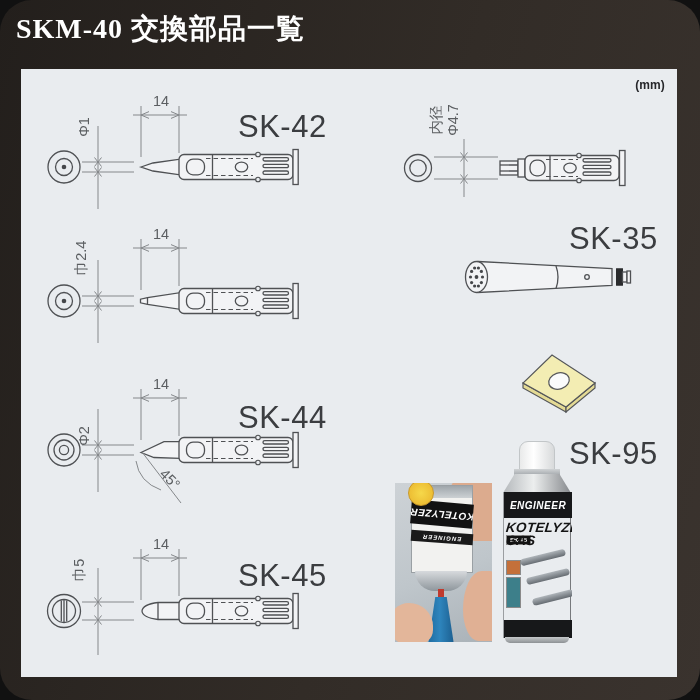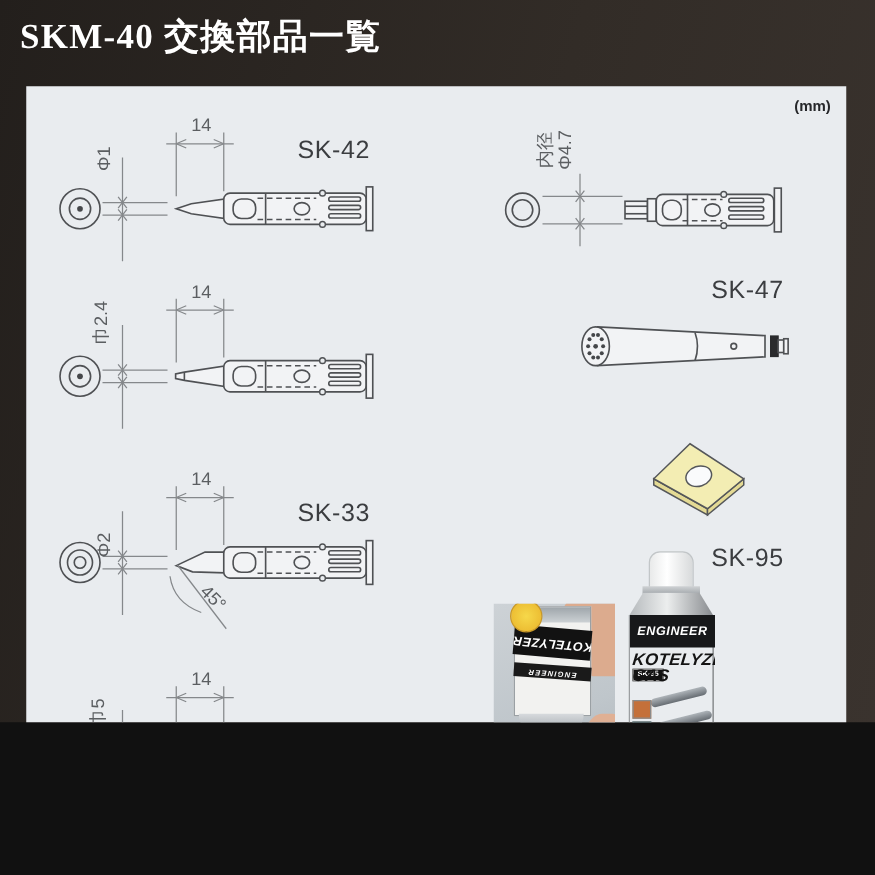"SKM-40 交換部品一覧" .stage { border-radius: none -> 32px; height: 578px -> 700px }
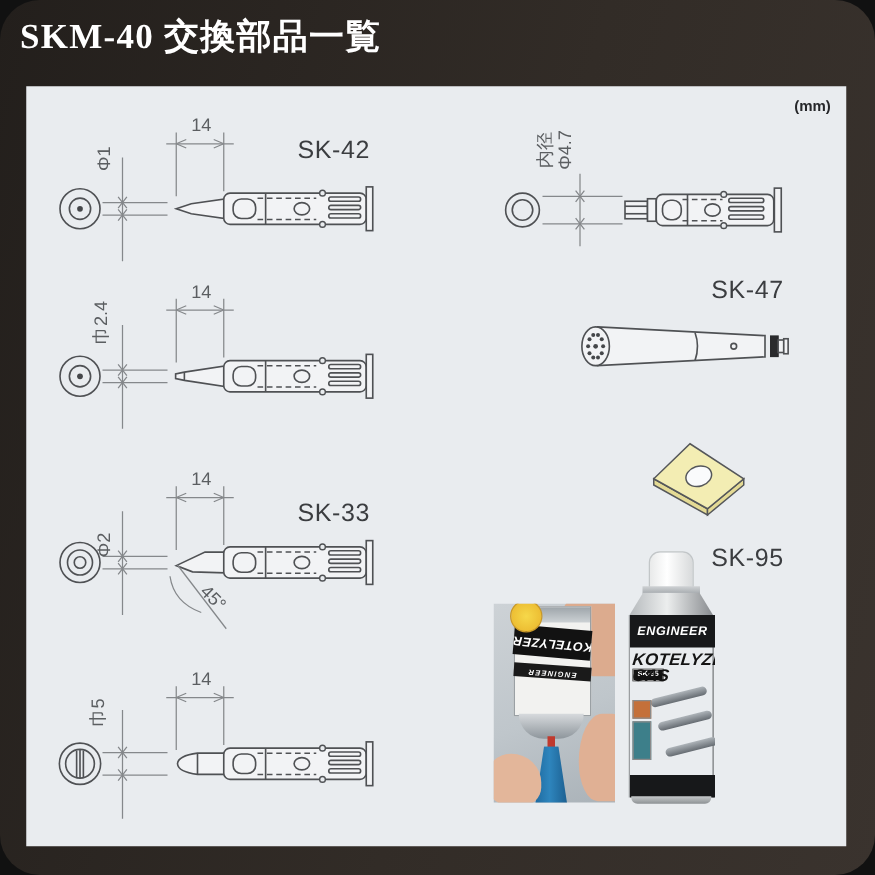"SK-42" .plabel { font-size: 20px -> 31px }
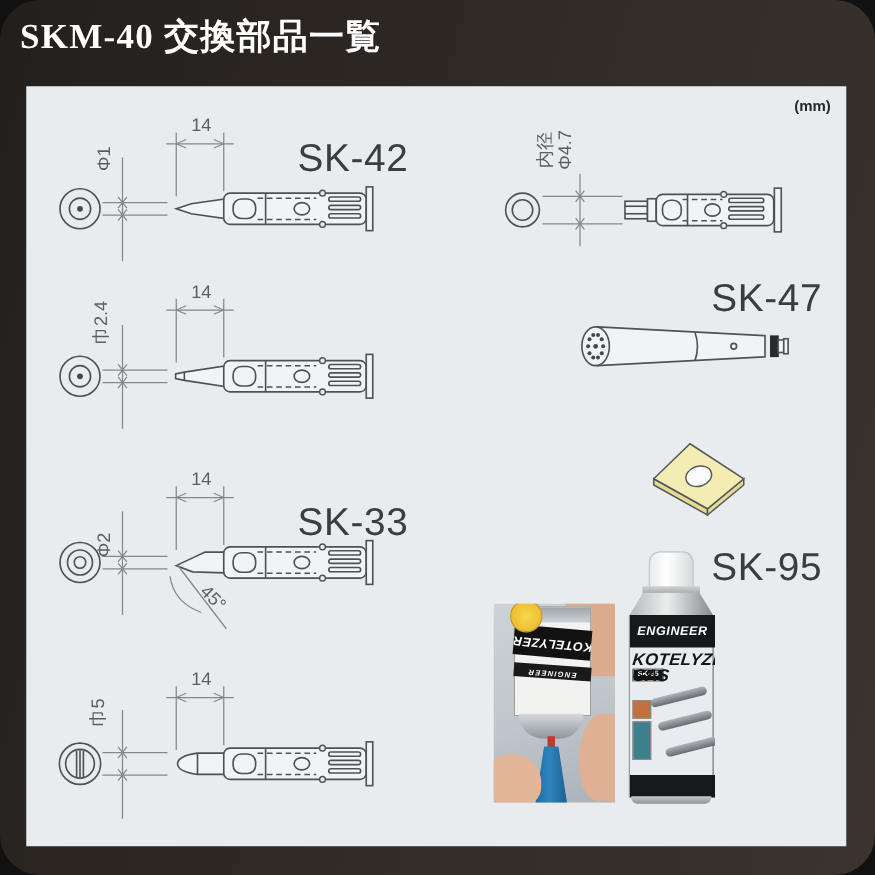"SK-47" span.plabel { text: SK-47 -> SK-35 }
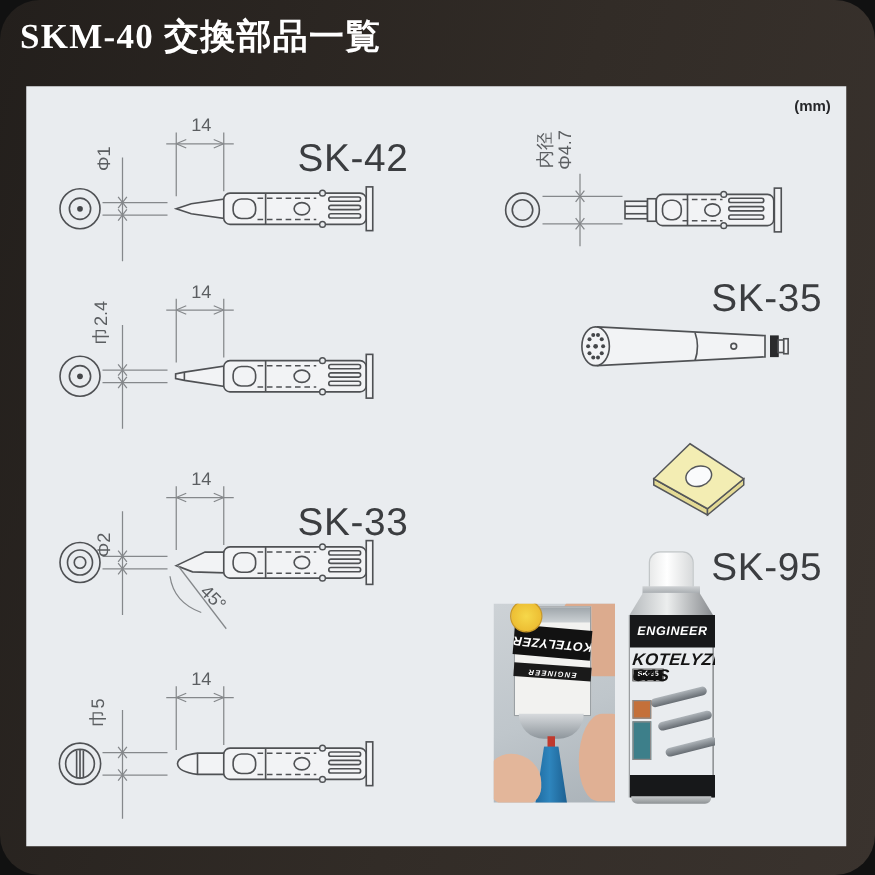"SK-33" span.plabel { text: SK-33 -> SK-44 }
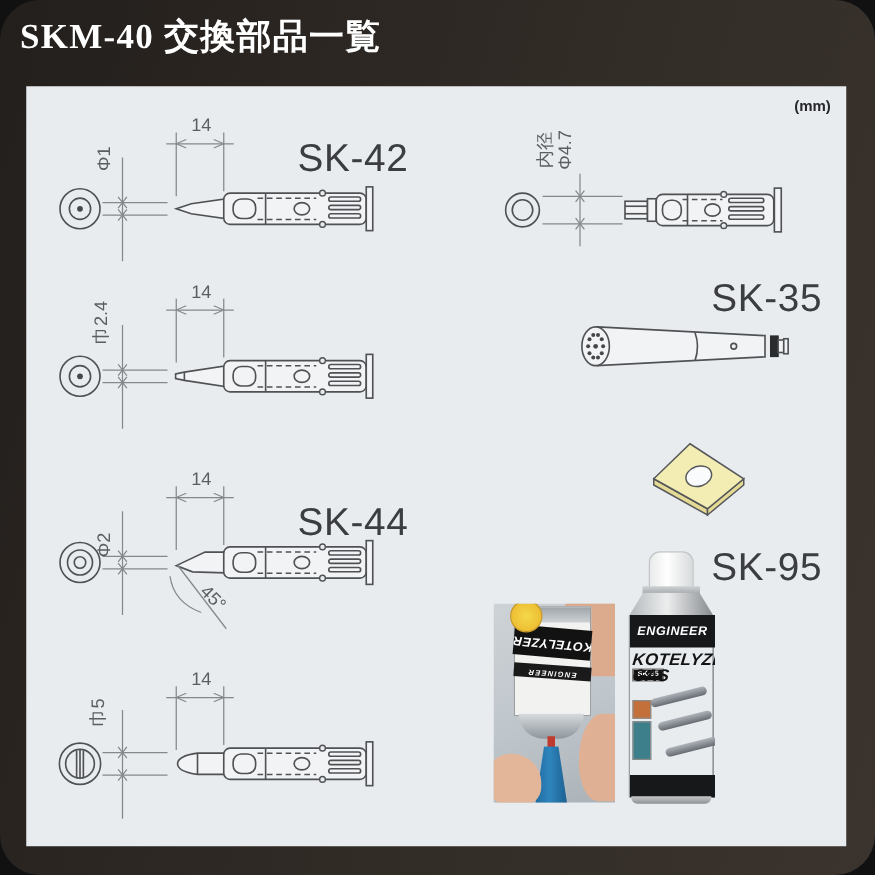"SK-45" span.plabel { html: none -> <span>SK-45</span> }
